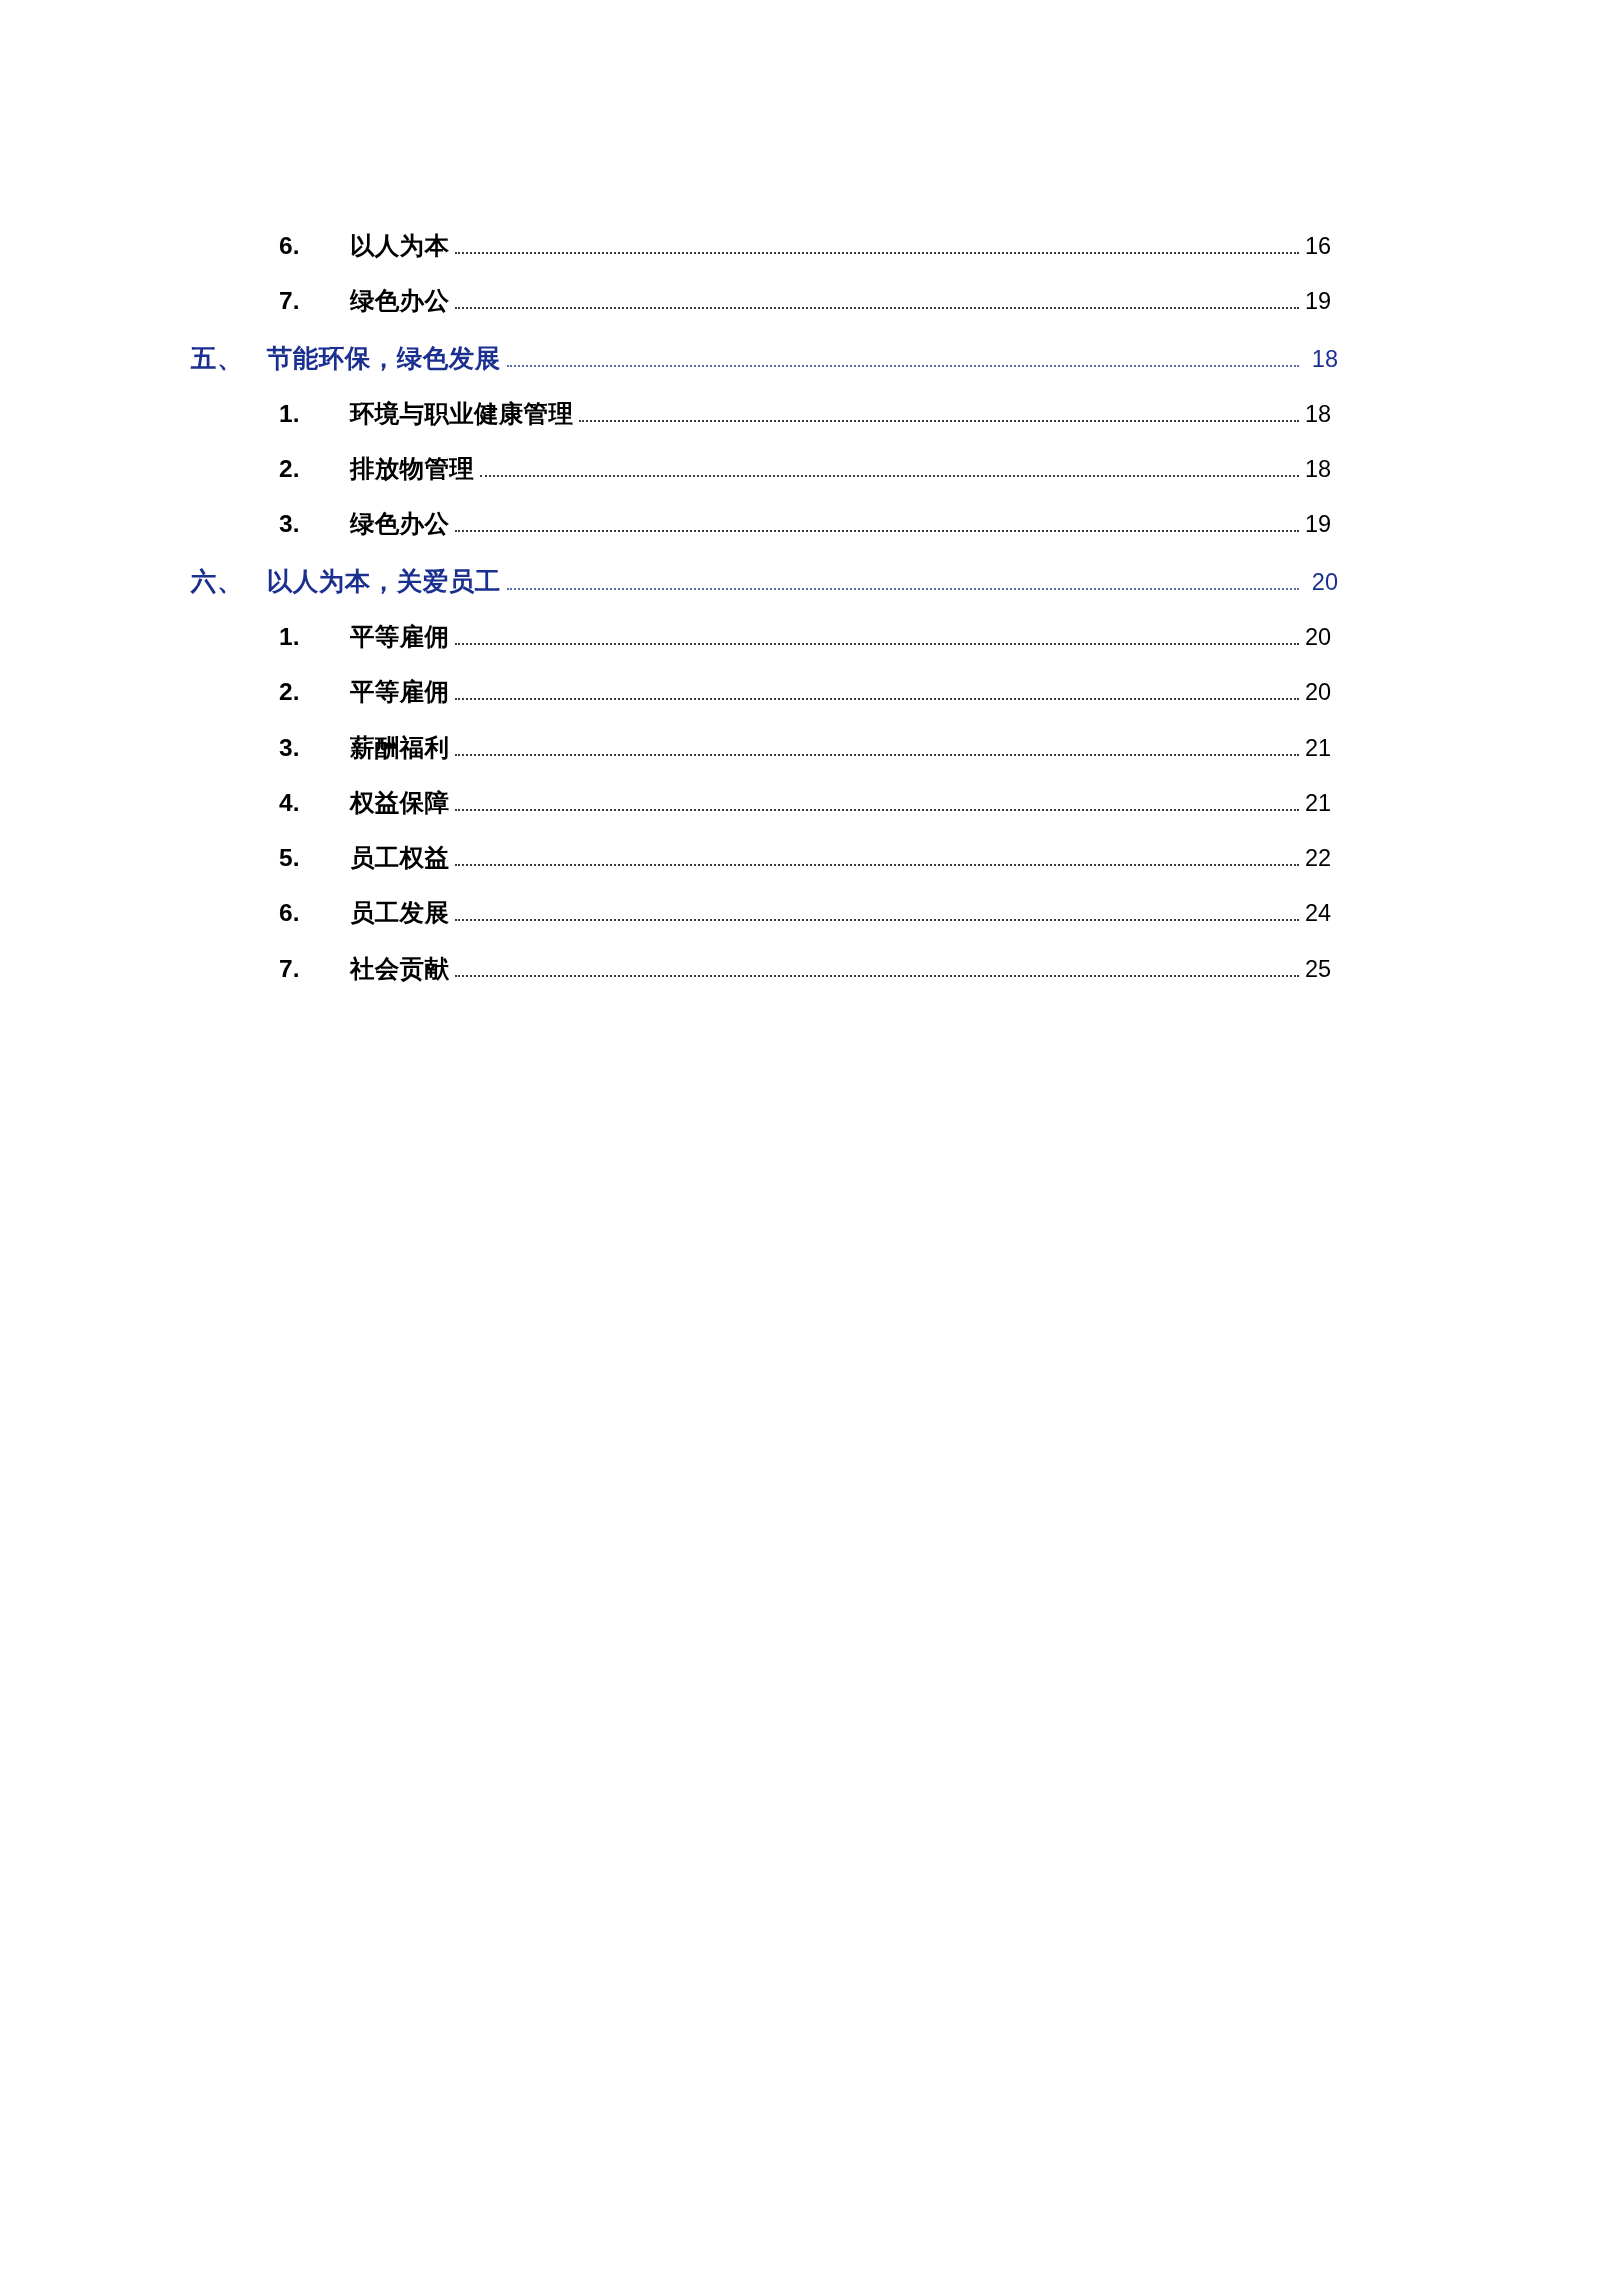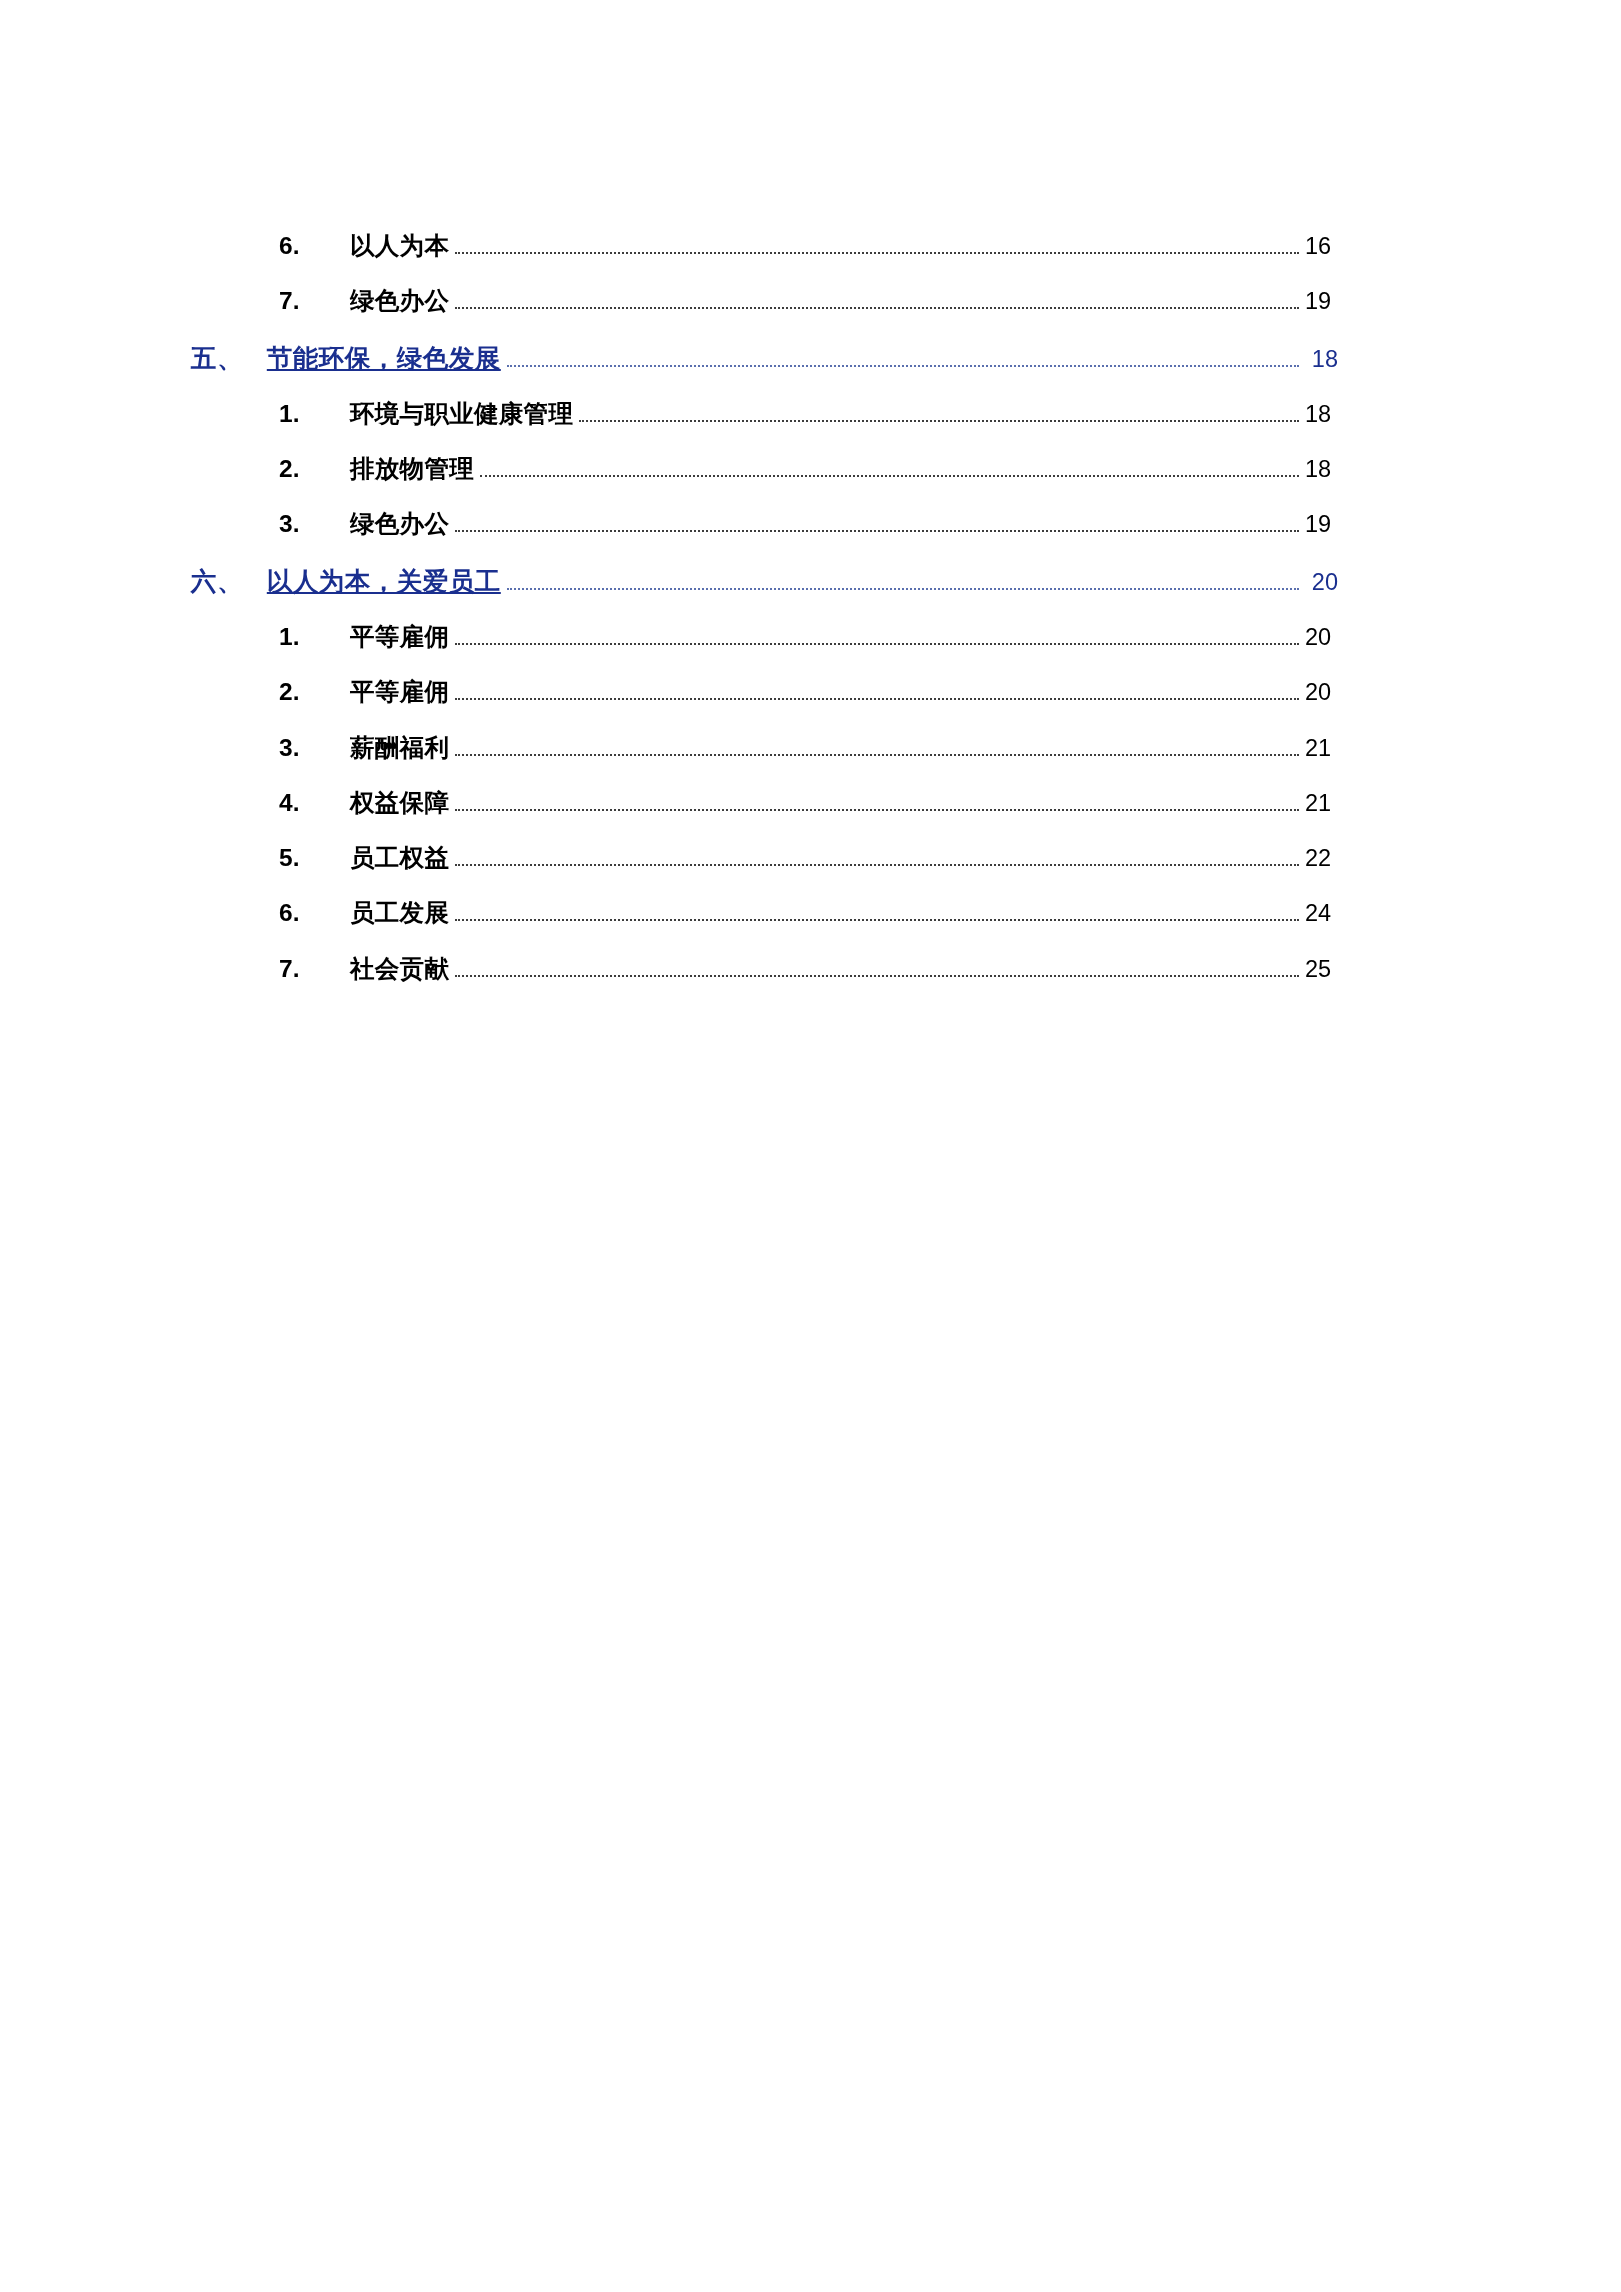"节能环保，绿色发展" .lvl1 .label { text-decoration: underline -> none }
